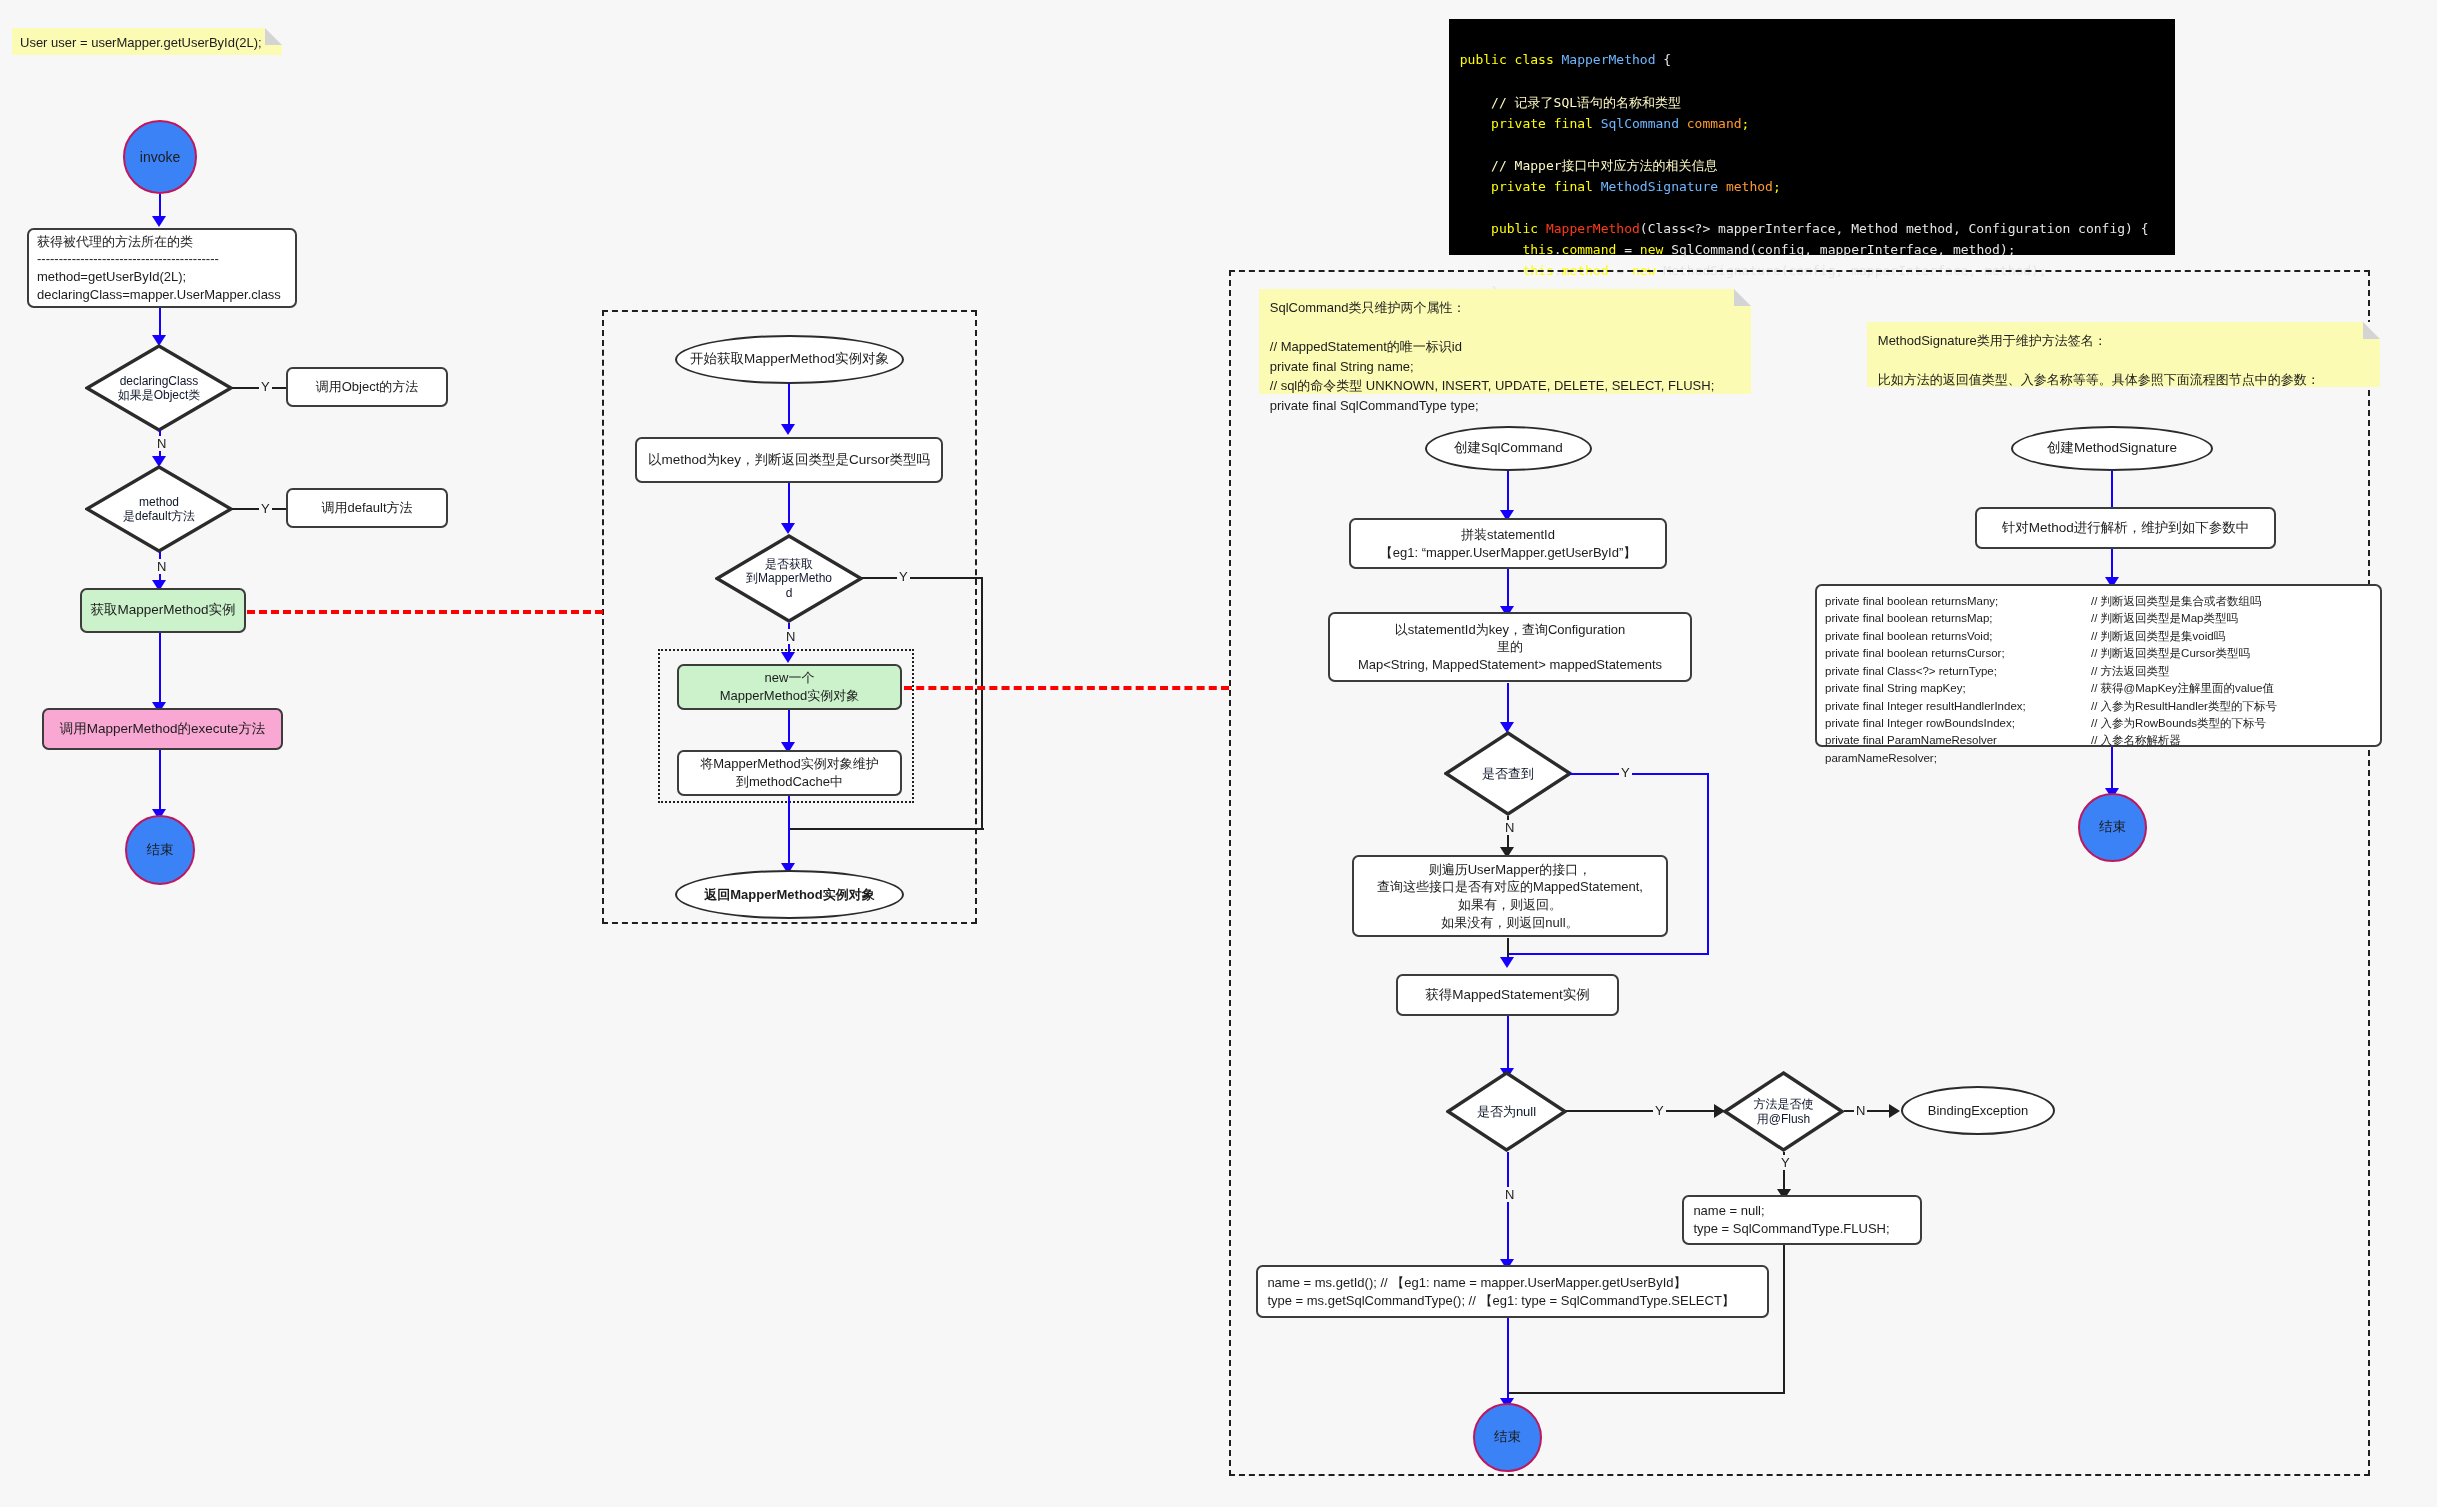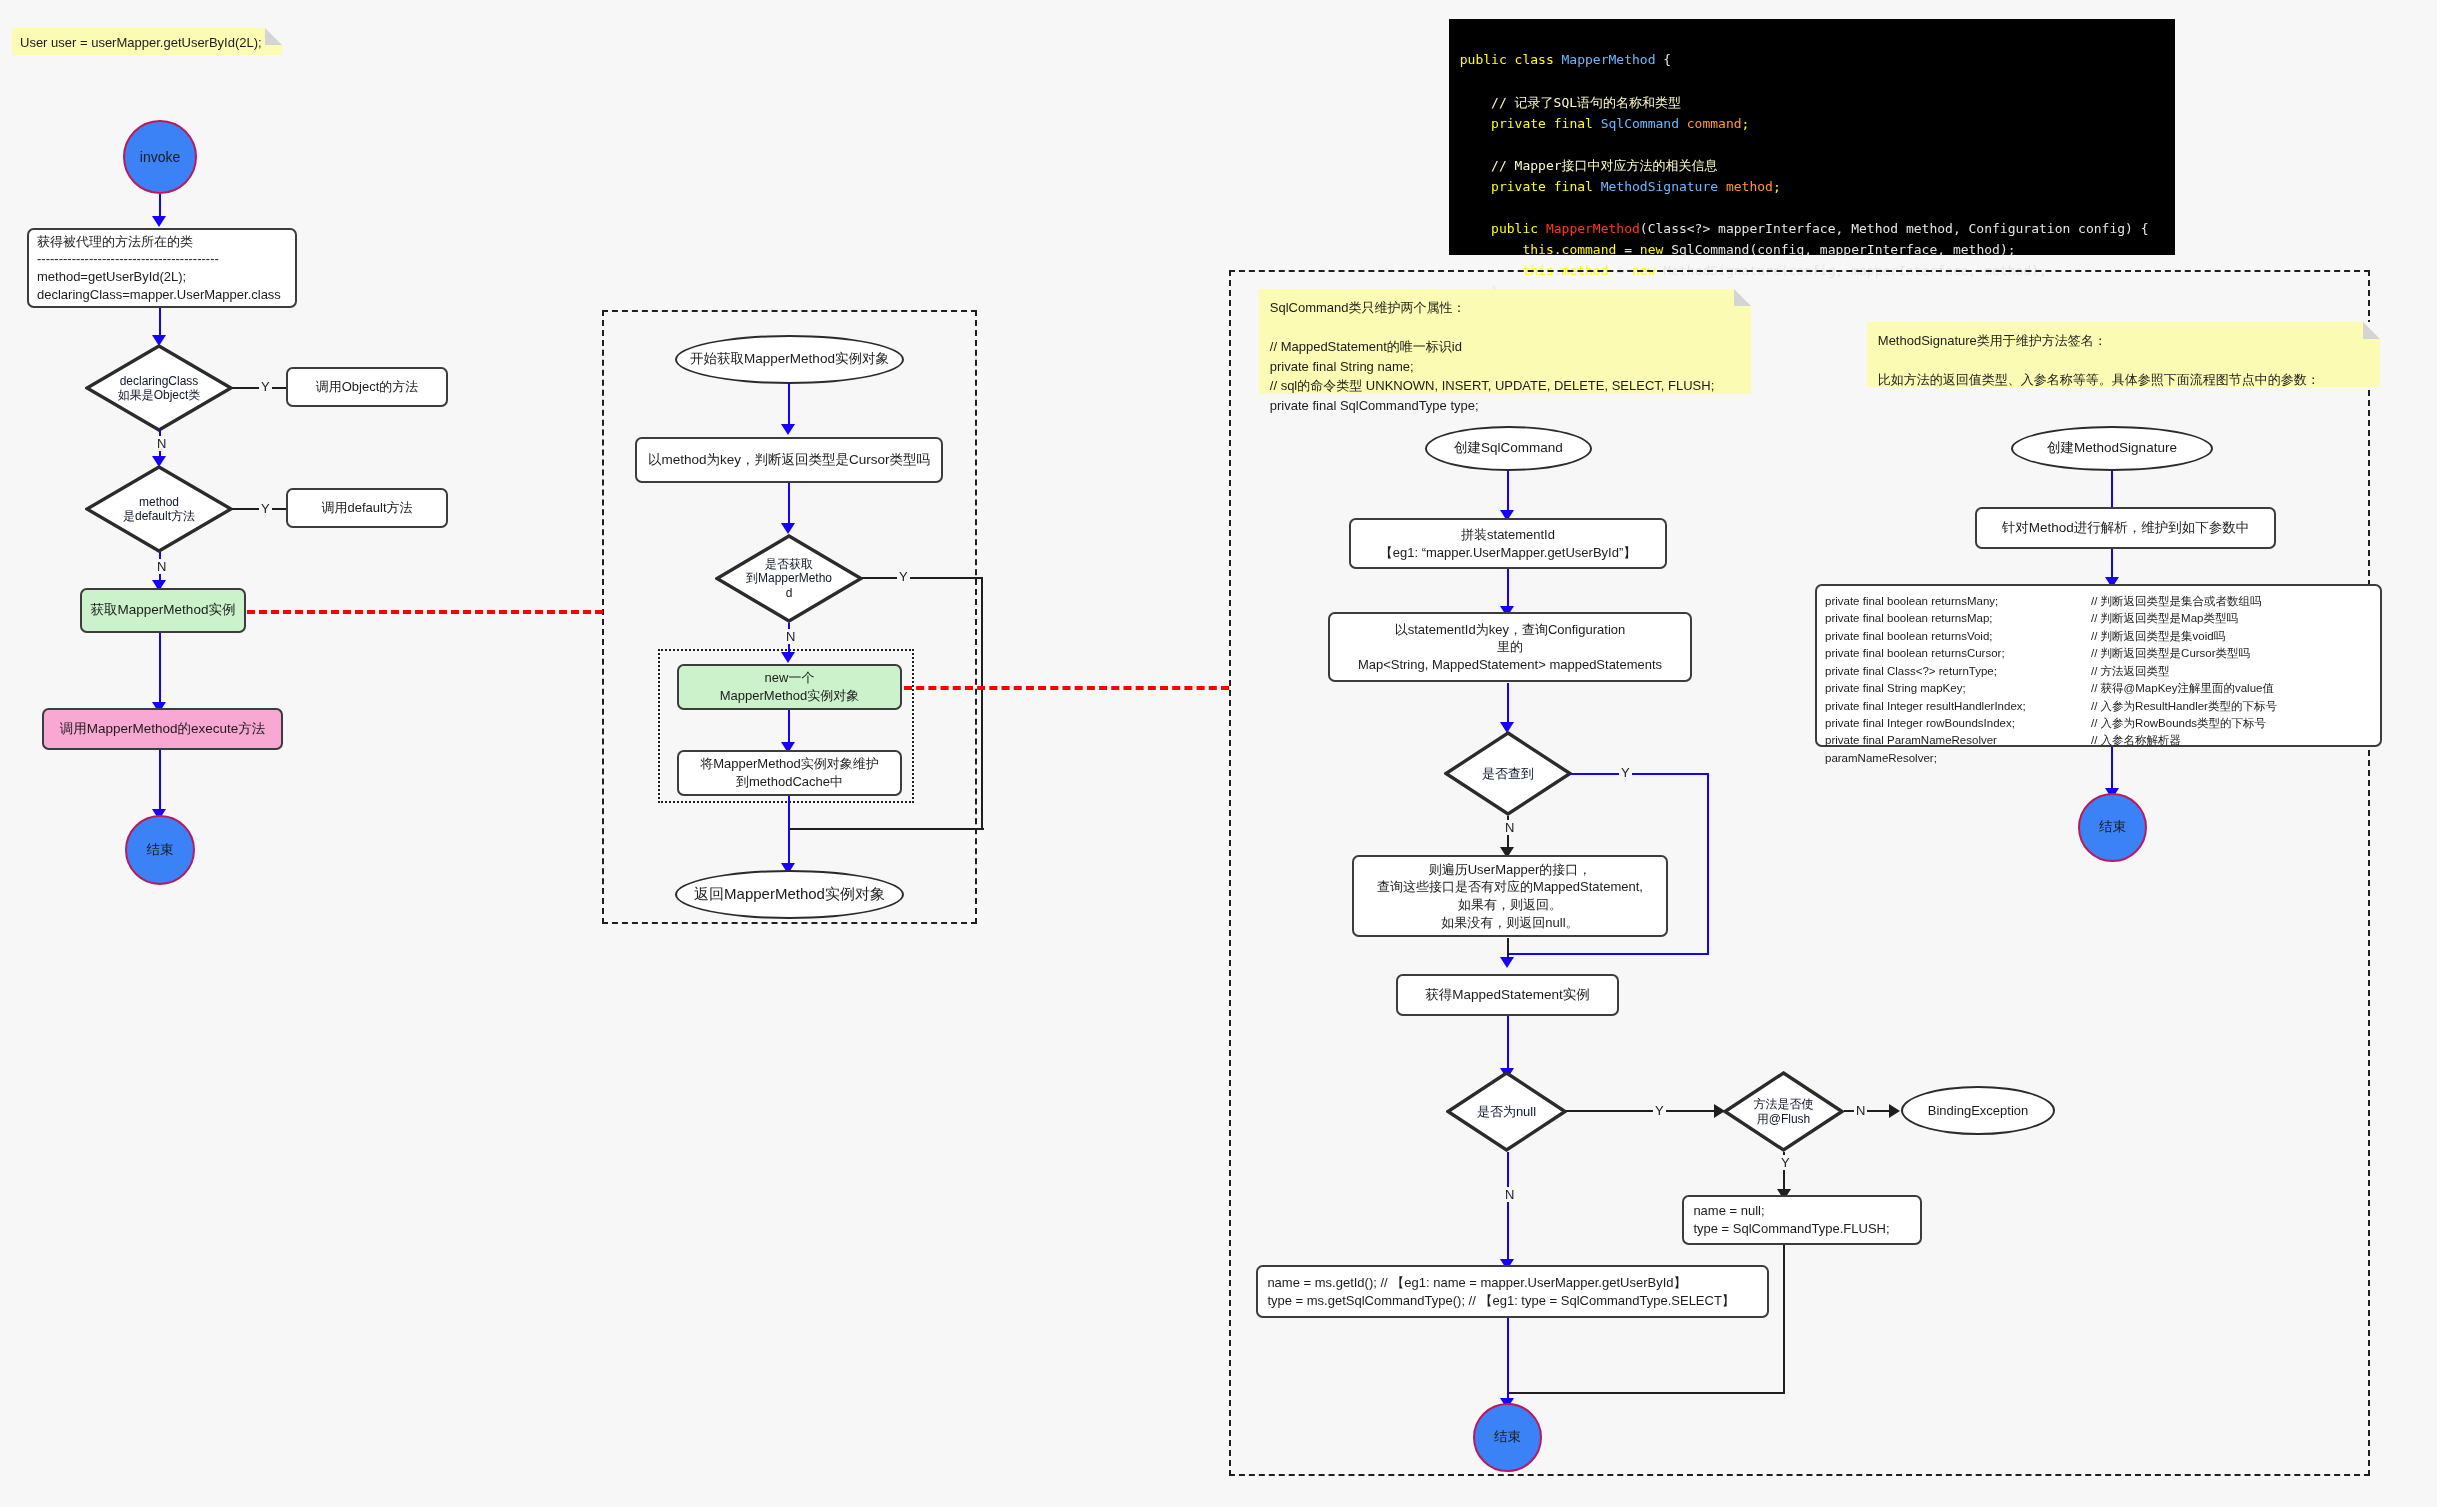"返回MapperMethod实例对象" div.node { font-size: 15px -> 13px; font-weight: none -> bold }
